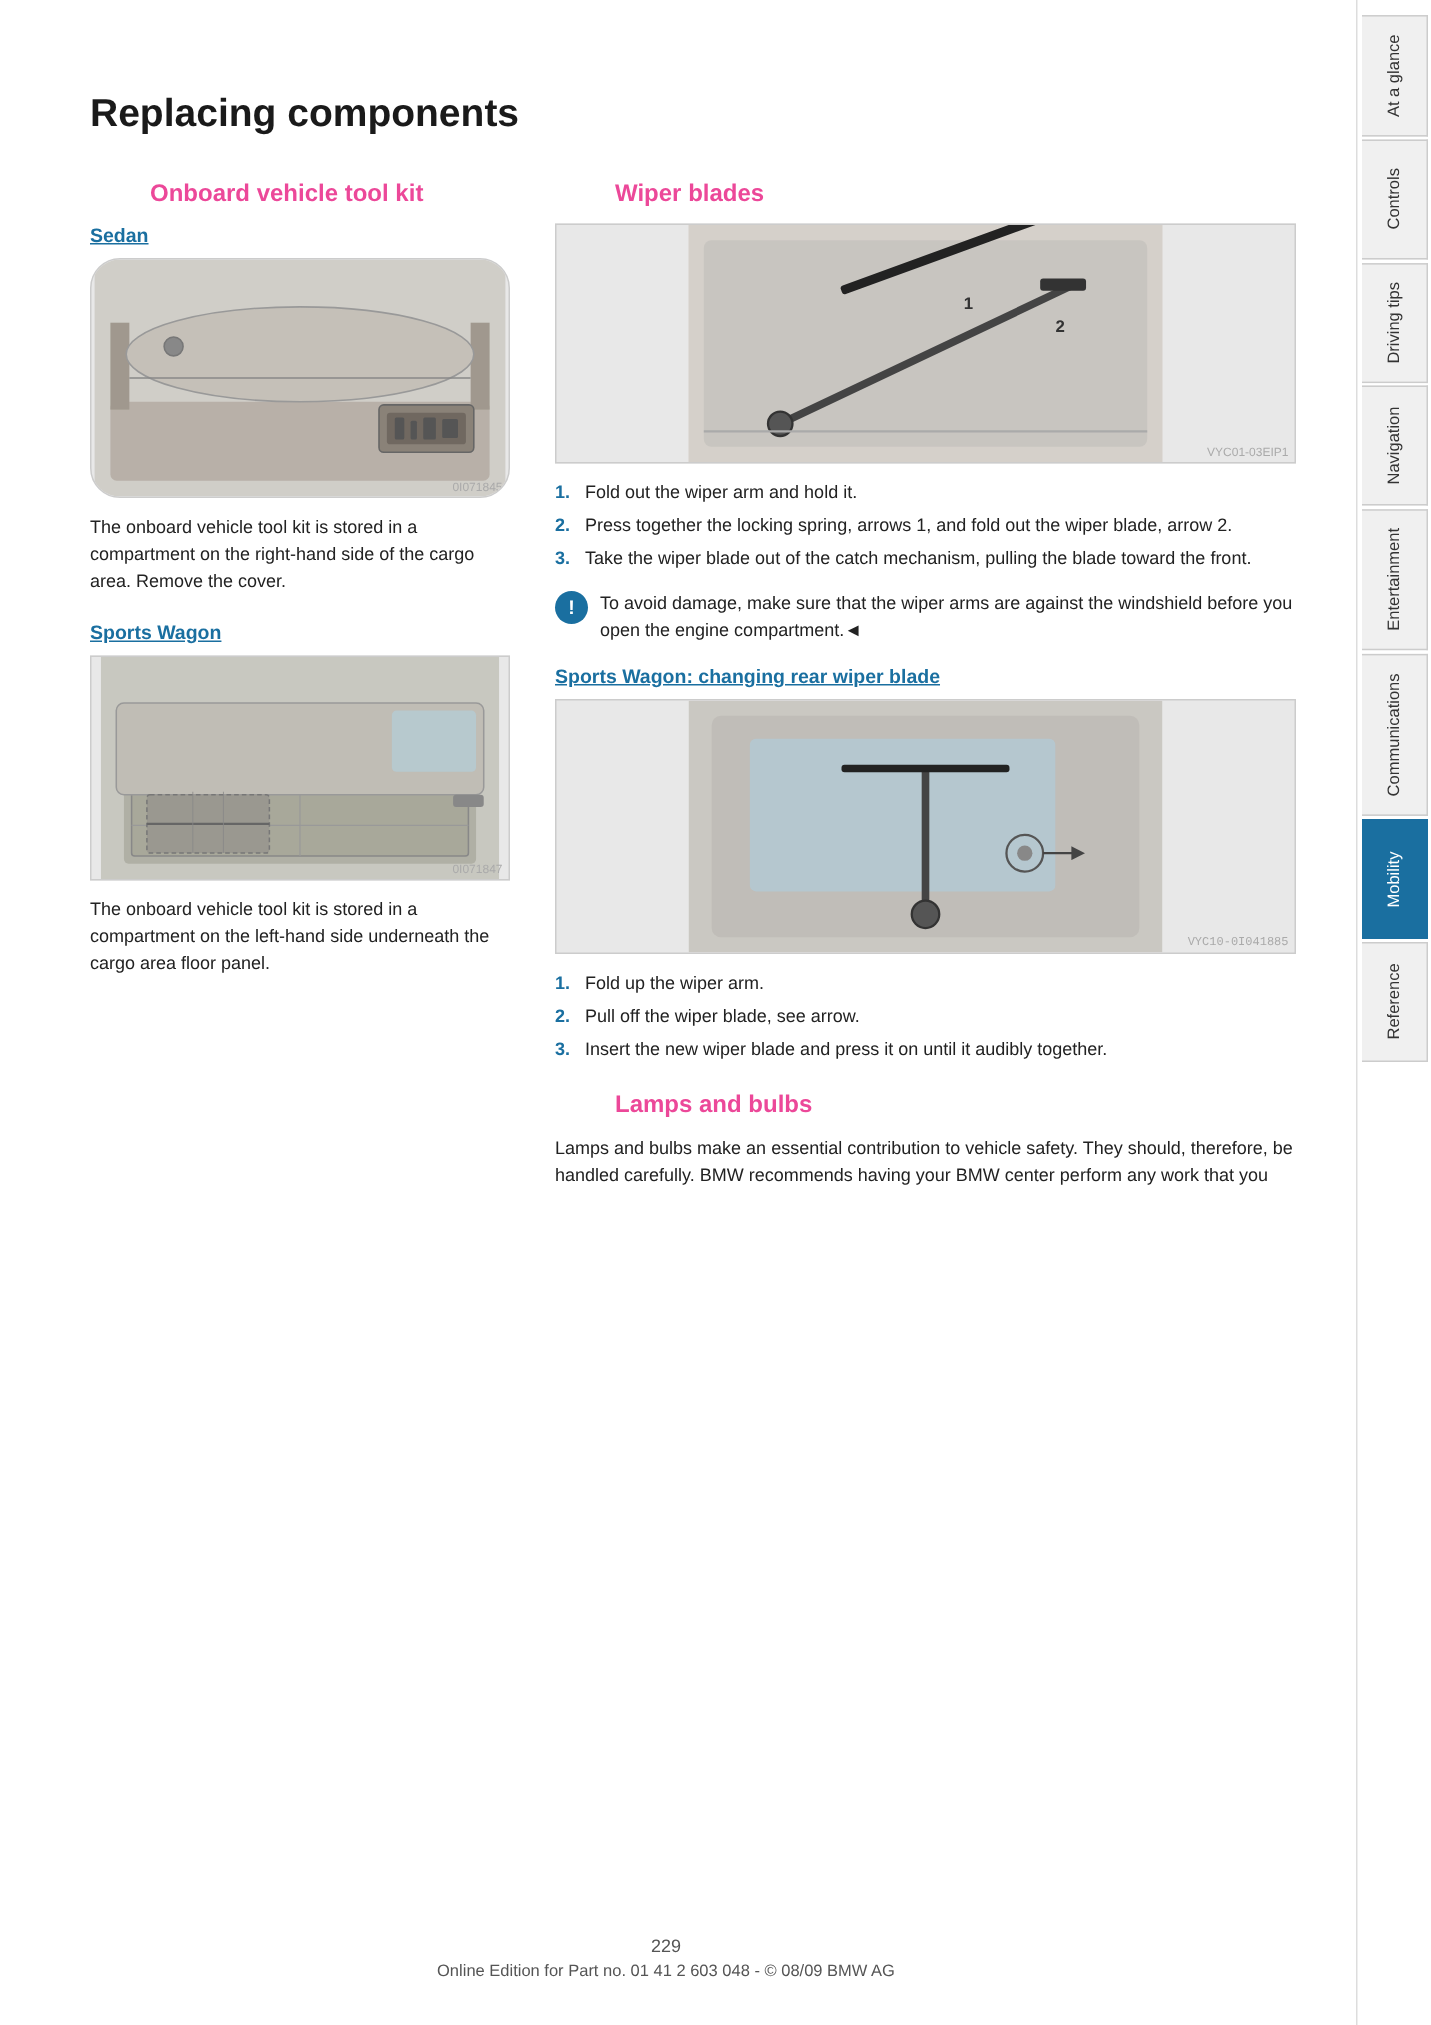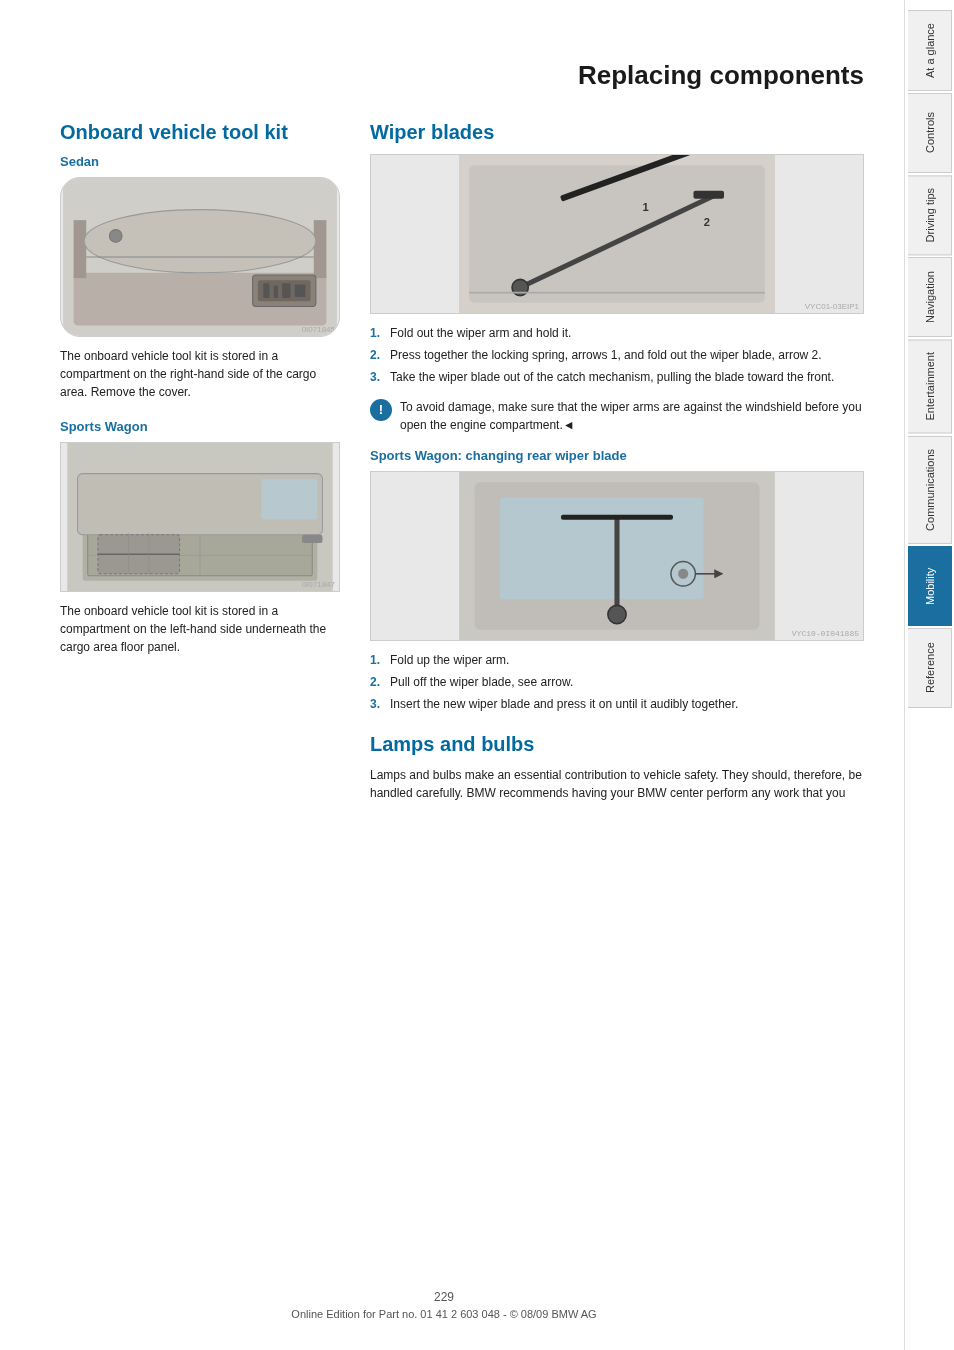"Replacing components" .page-title { text-align: right -> none }
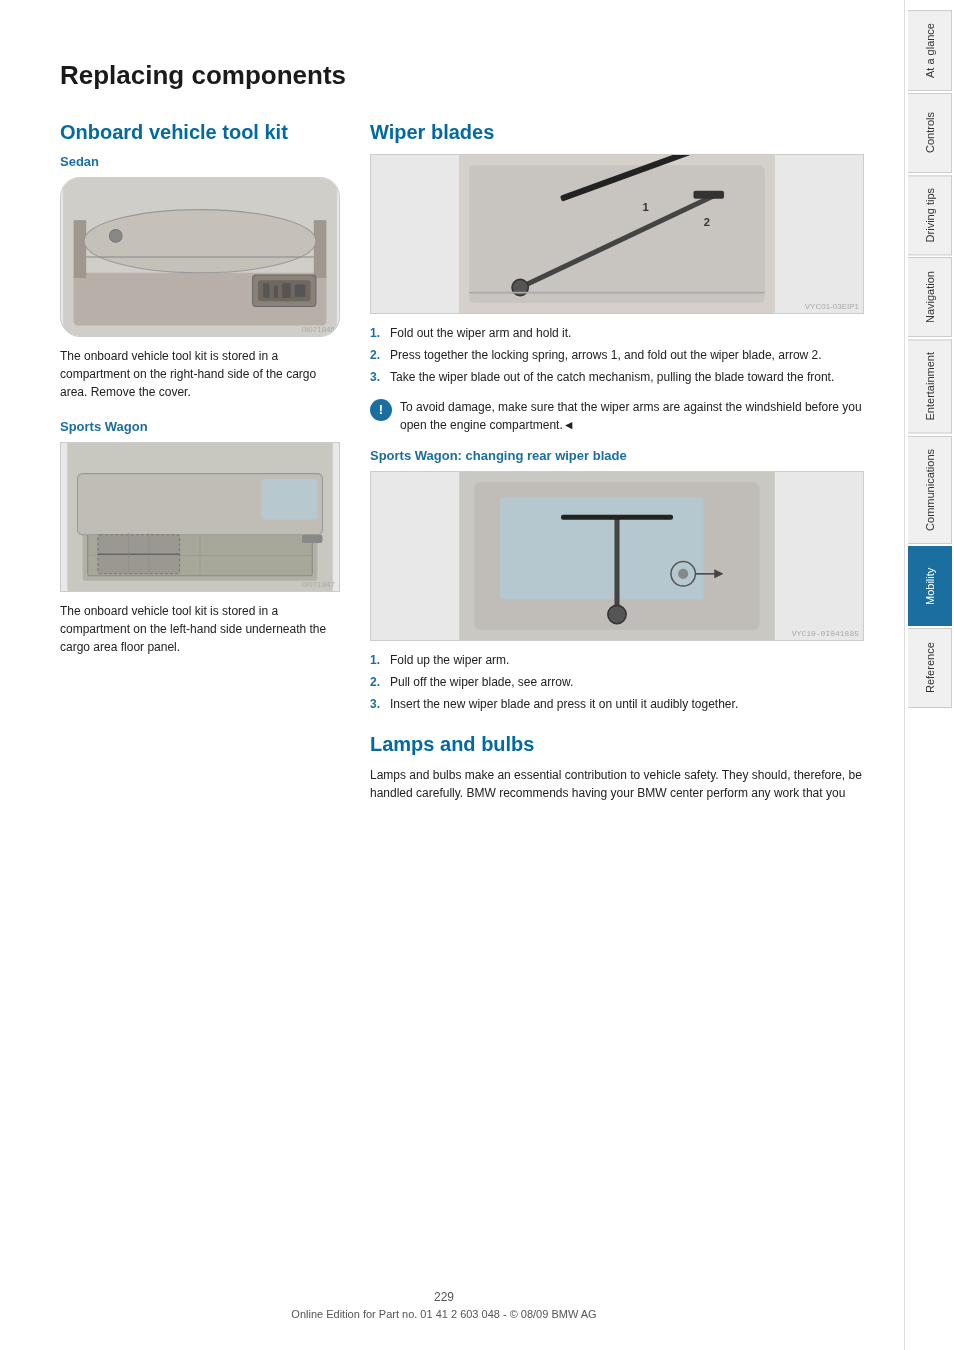"Onboard vehicle tool kit" .section-heading { color: #0369a1 -> #ec4899; font-size: 20px -> 16px; margin-left: none -> 40px }
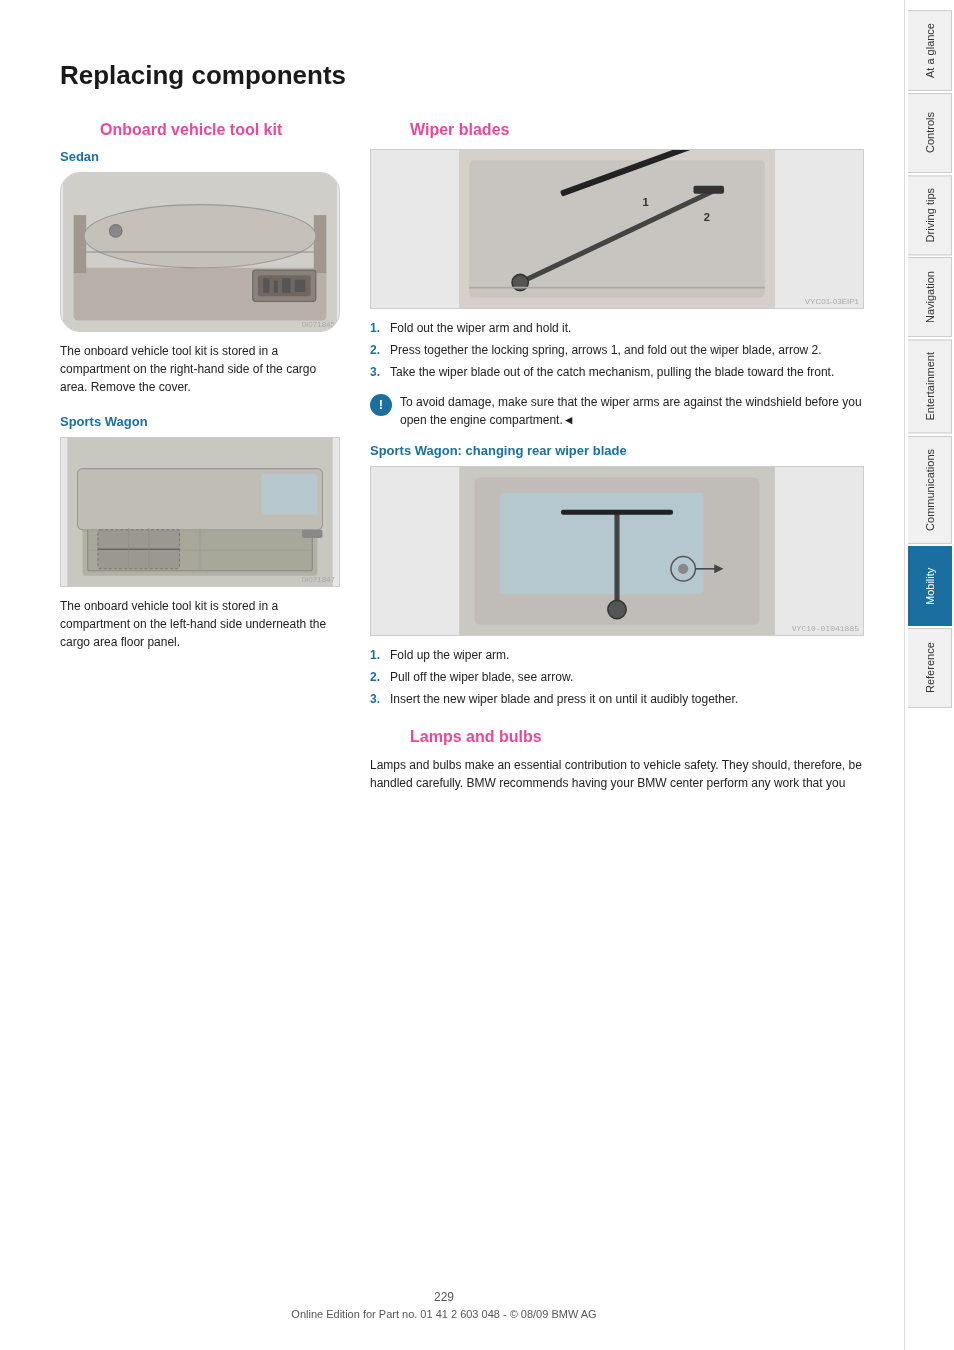"Sedan" .sub-heading { text-decoration: none -> underline }
